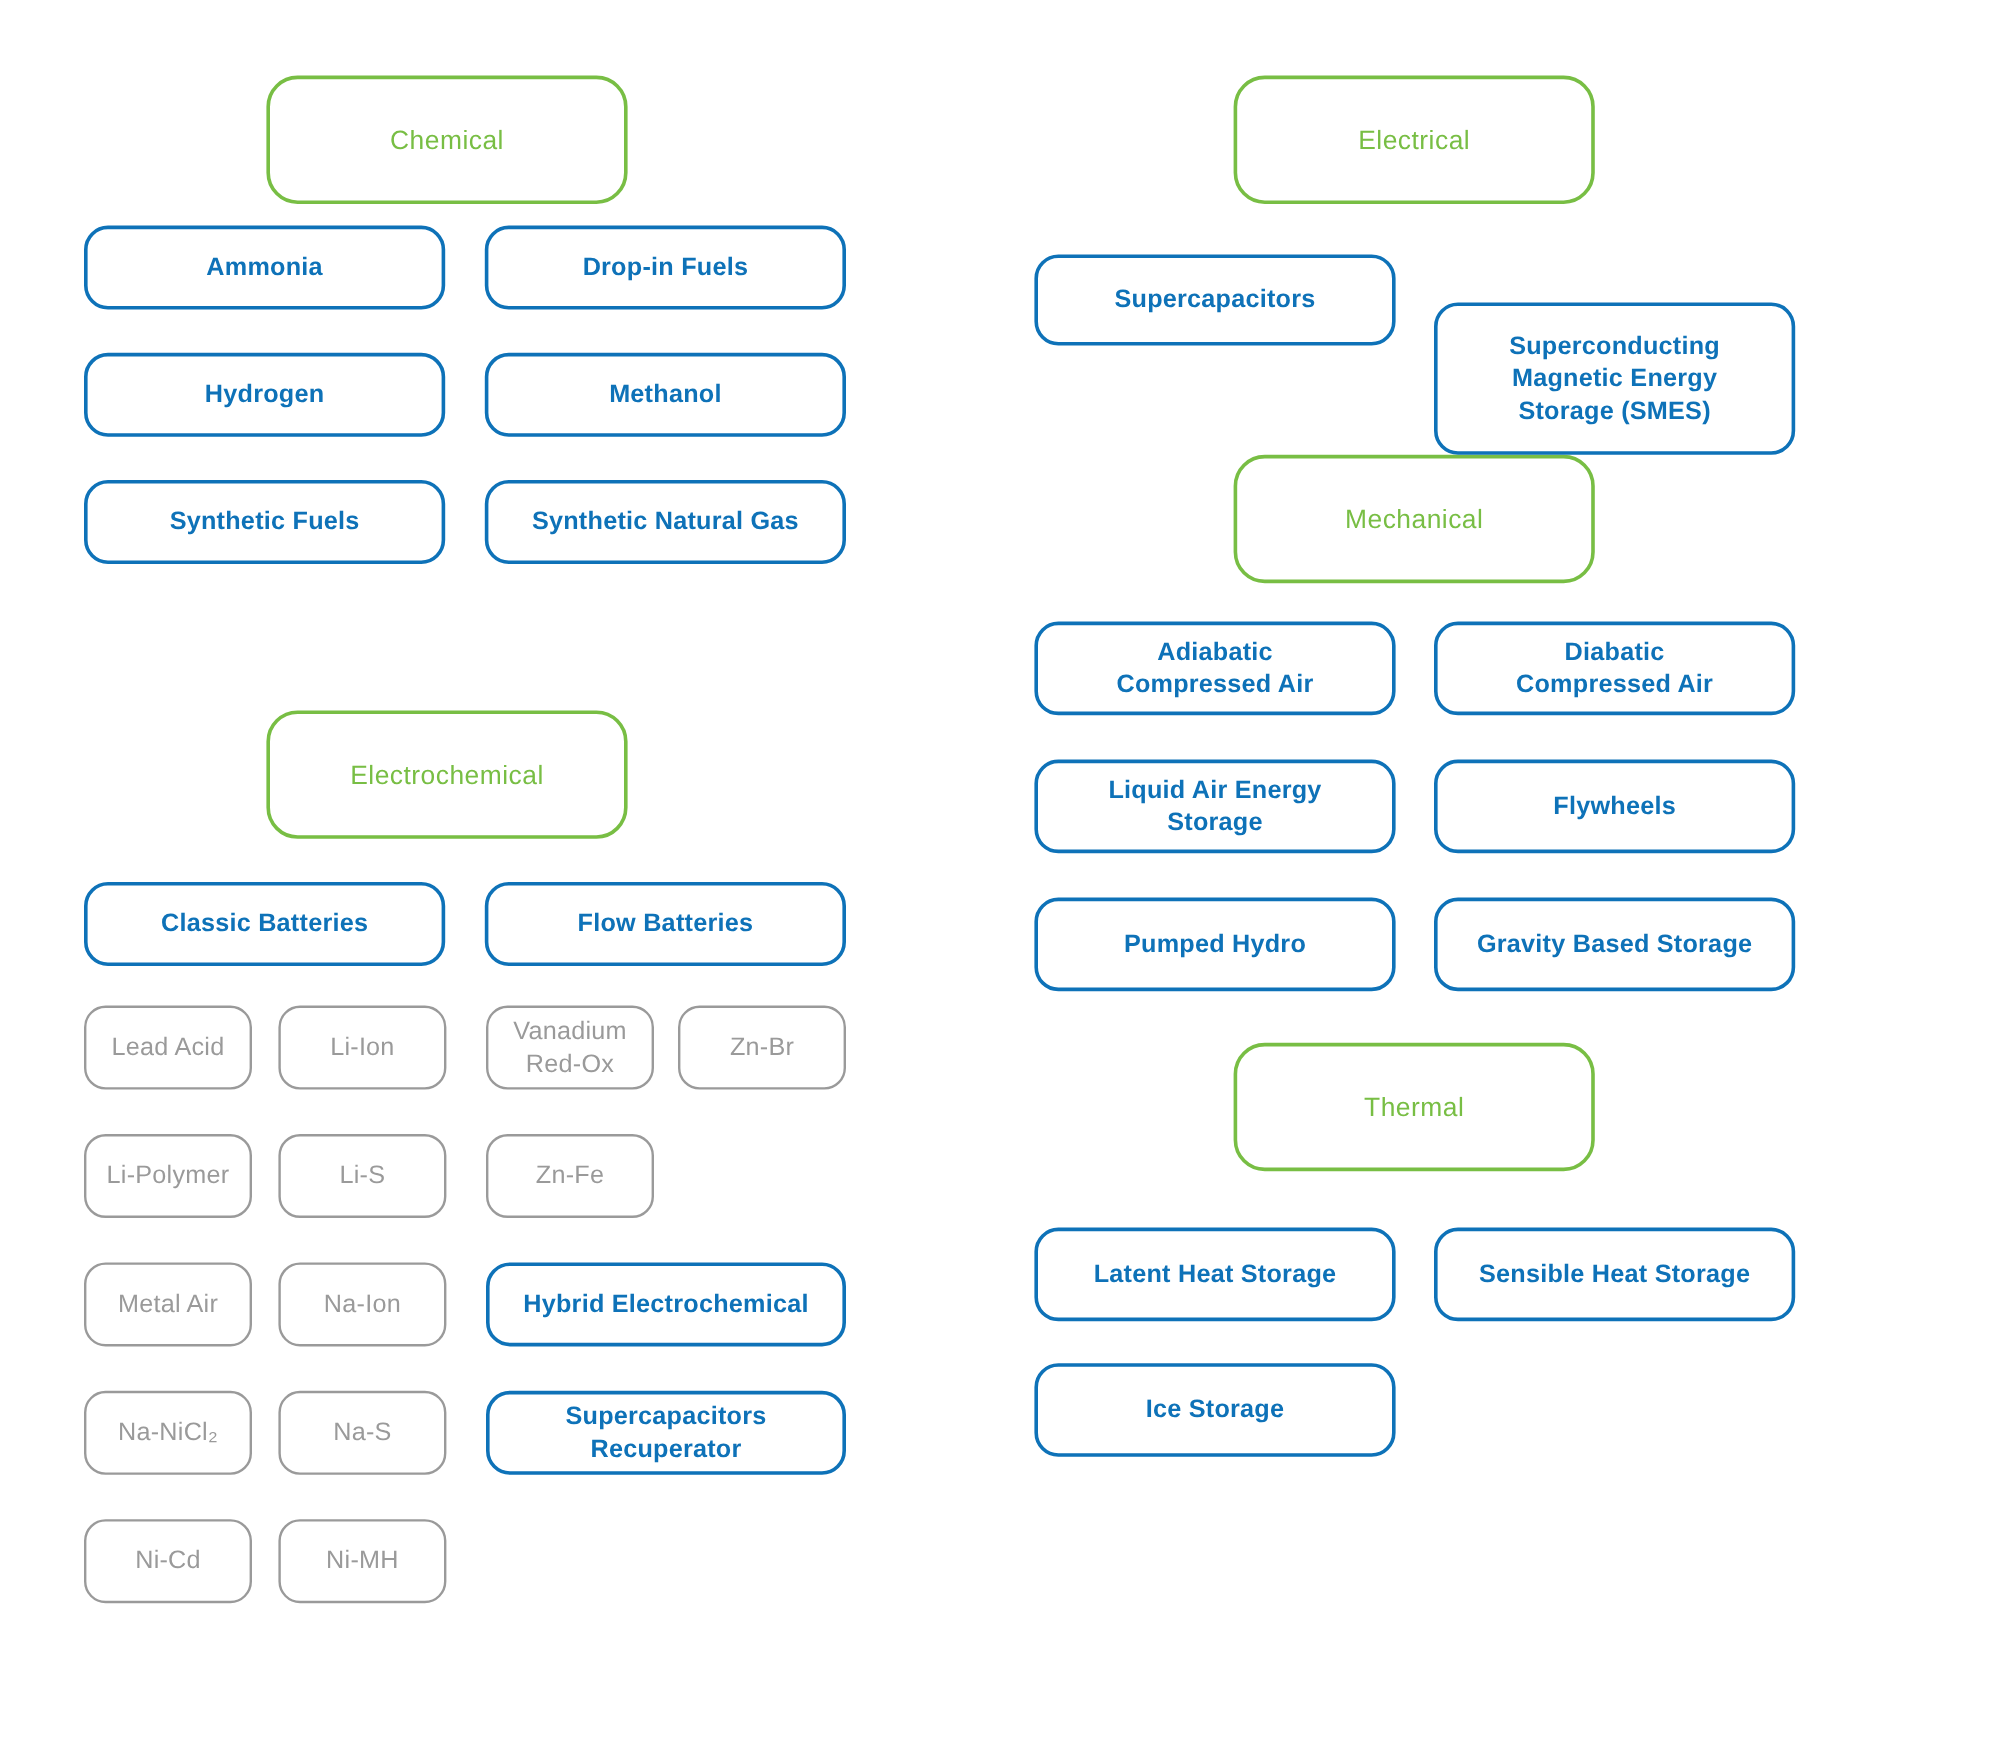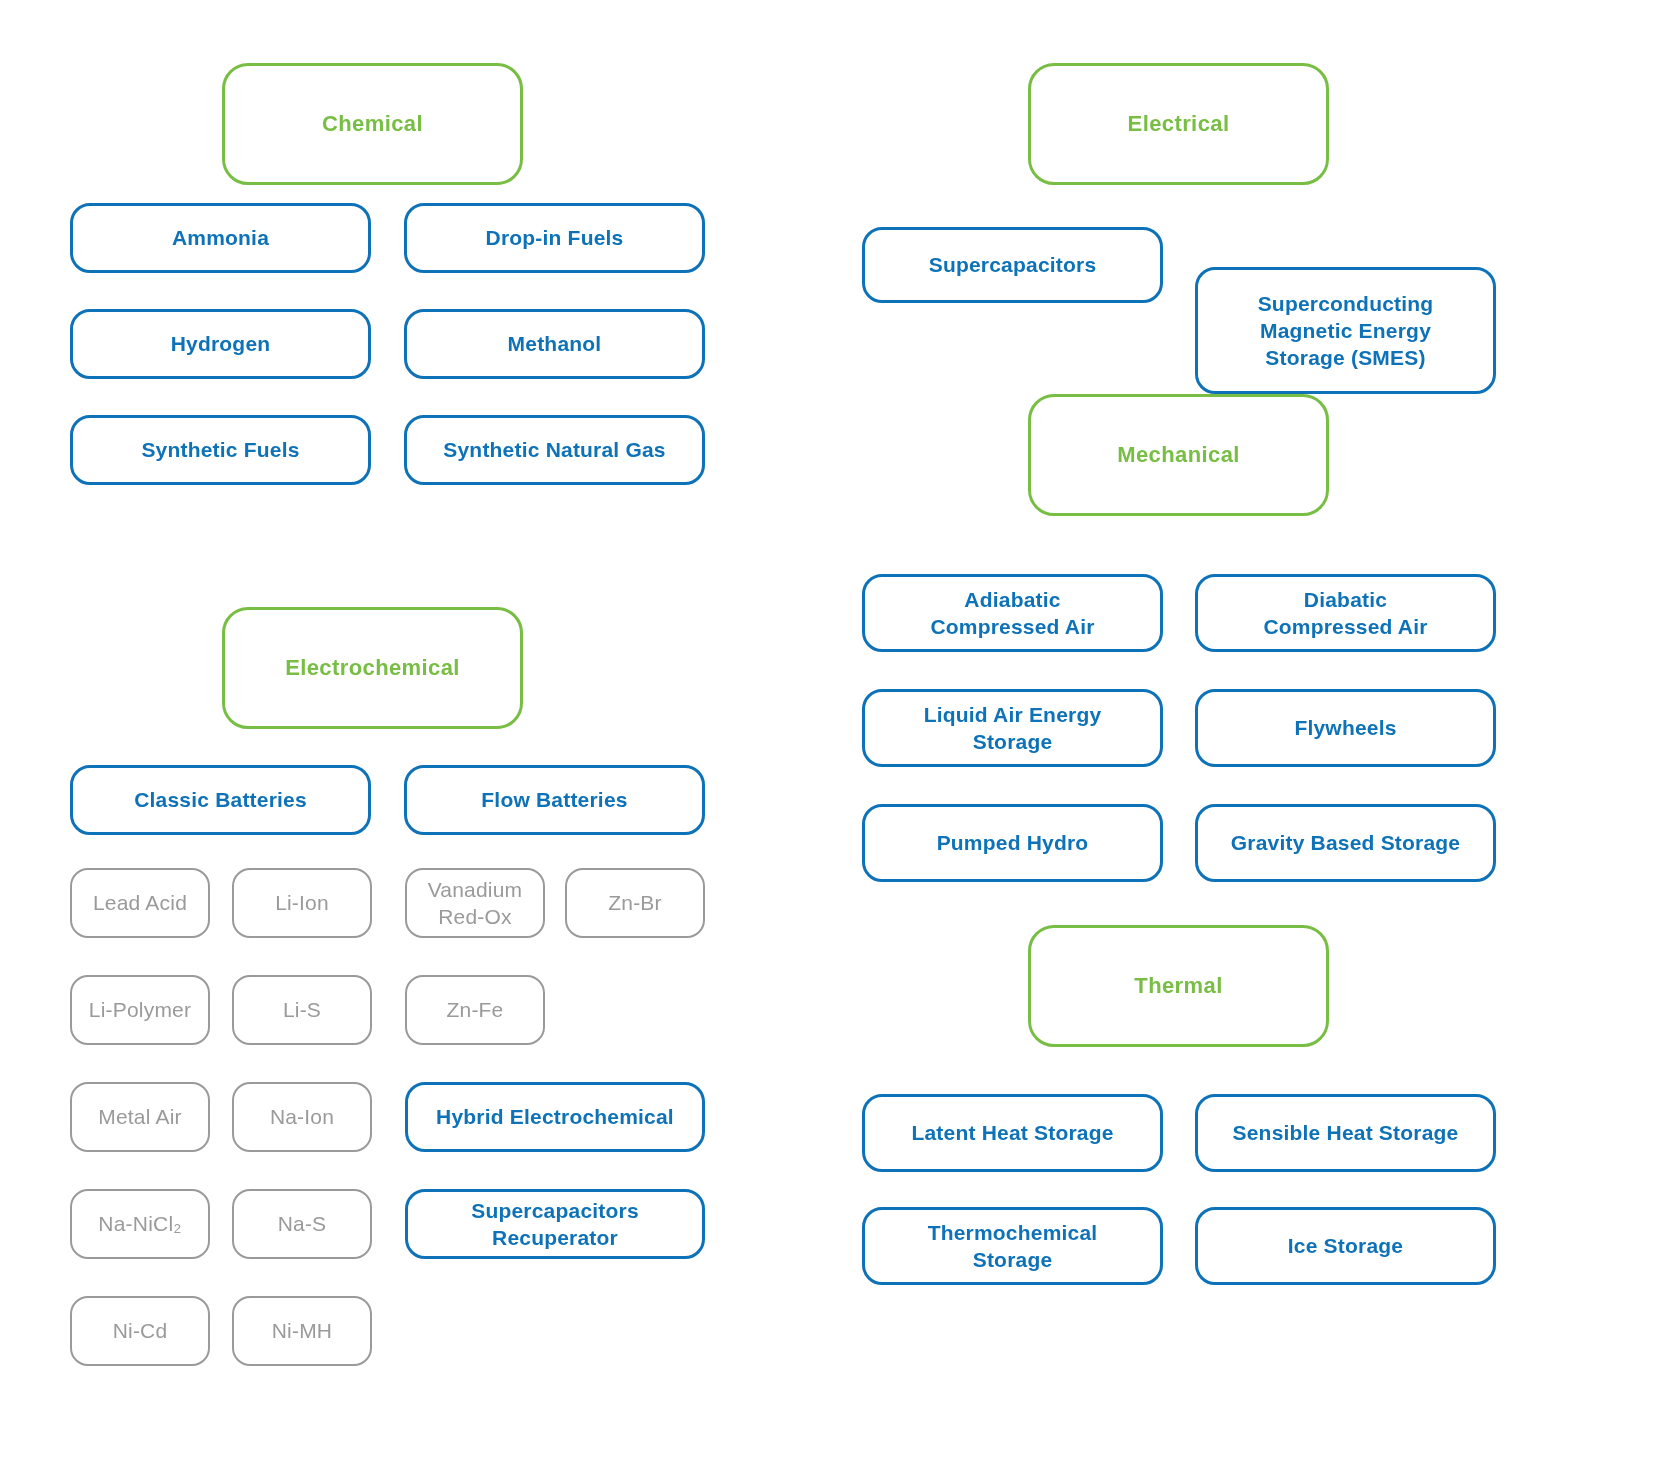"Chemical" .header-box { font-weight: 700 -> 400; height: 122px -> 107px }
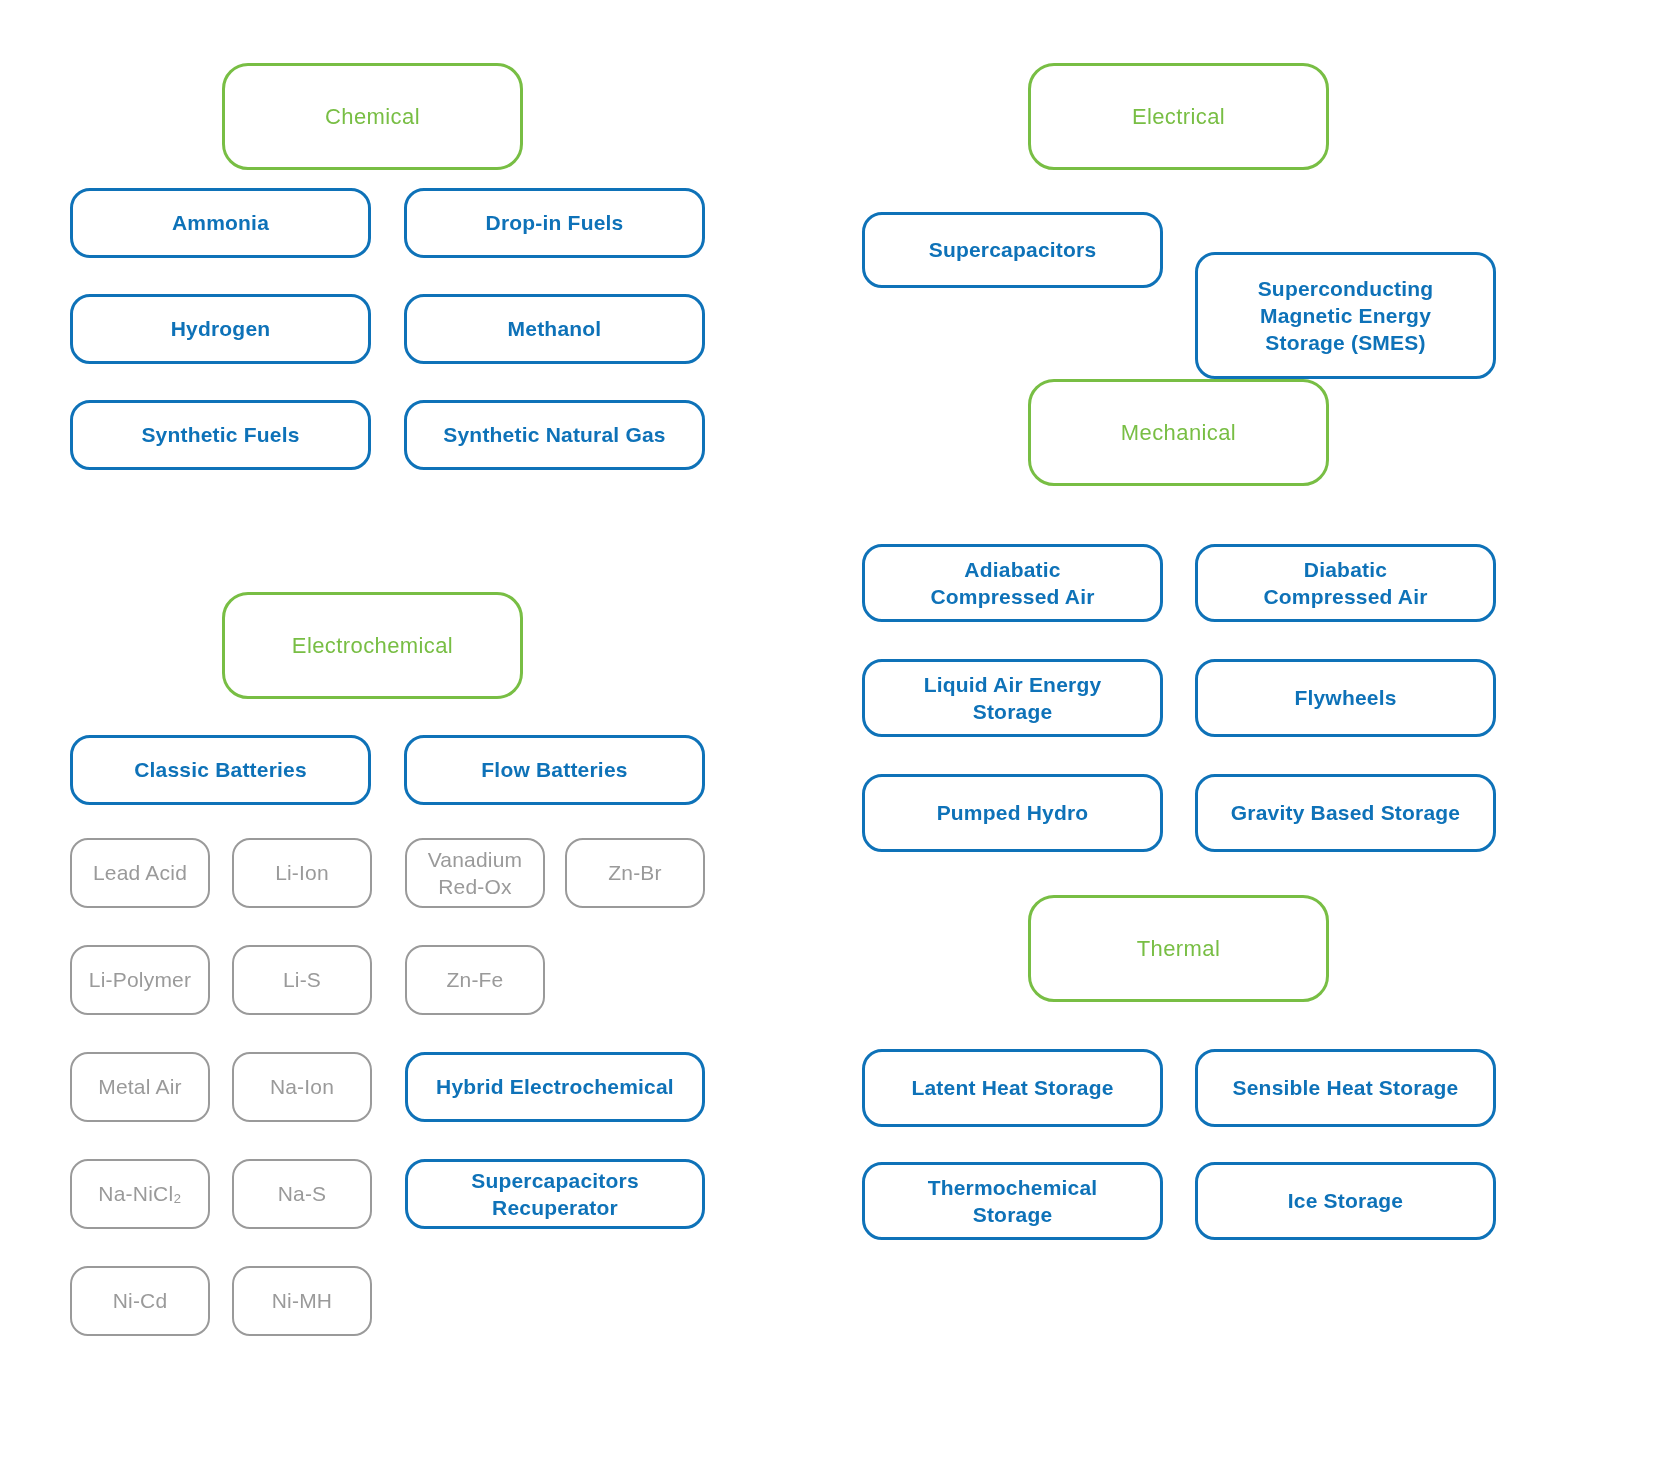"Adiabatic Compressed Air" .grid-right { margin-top: 58px -> 32px }
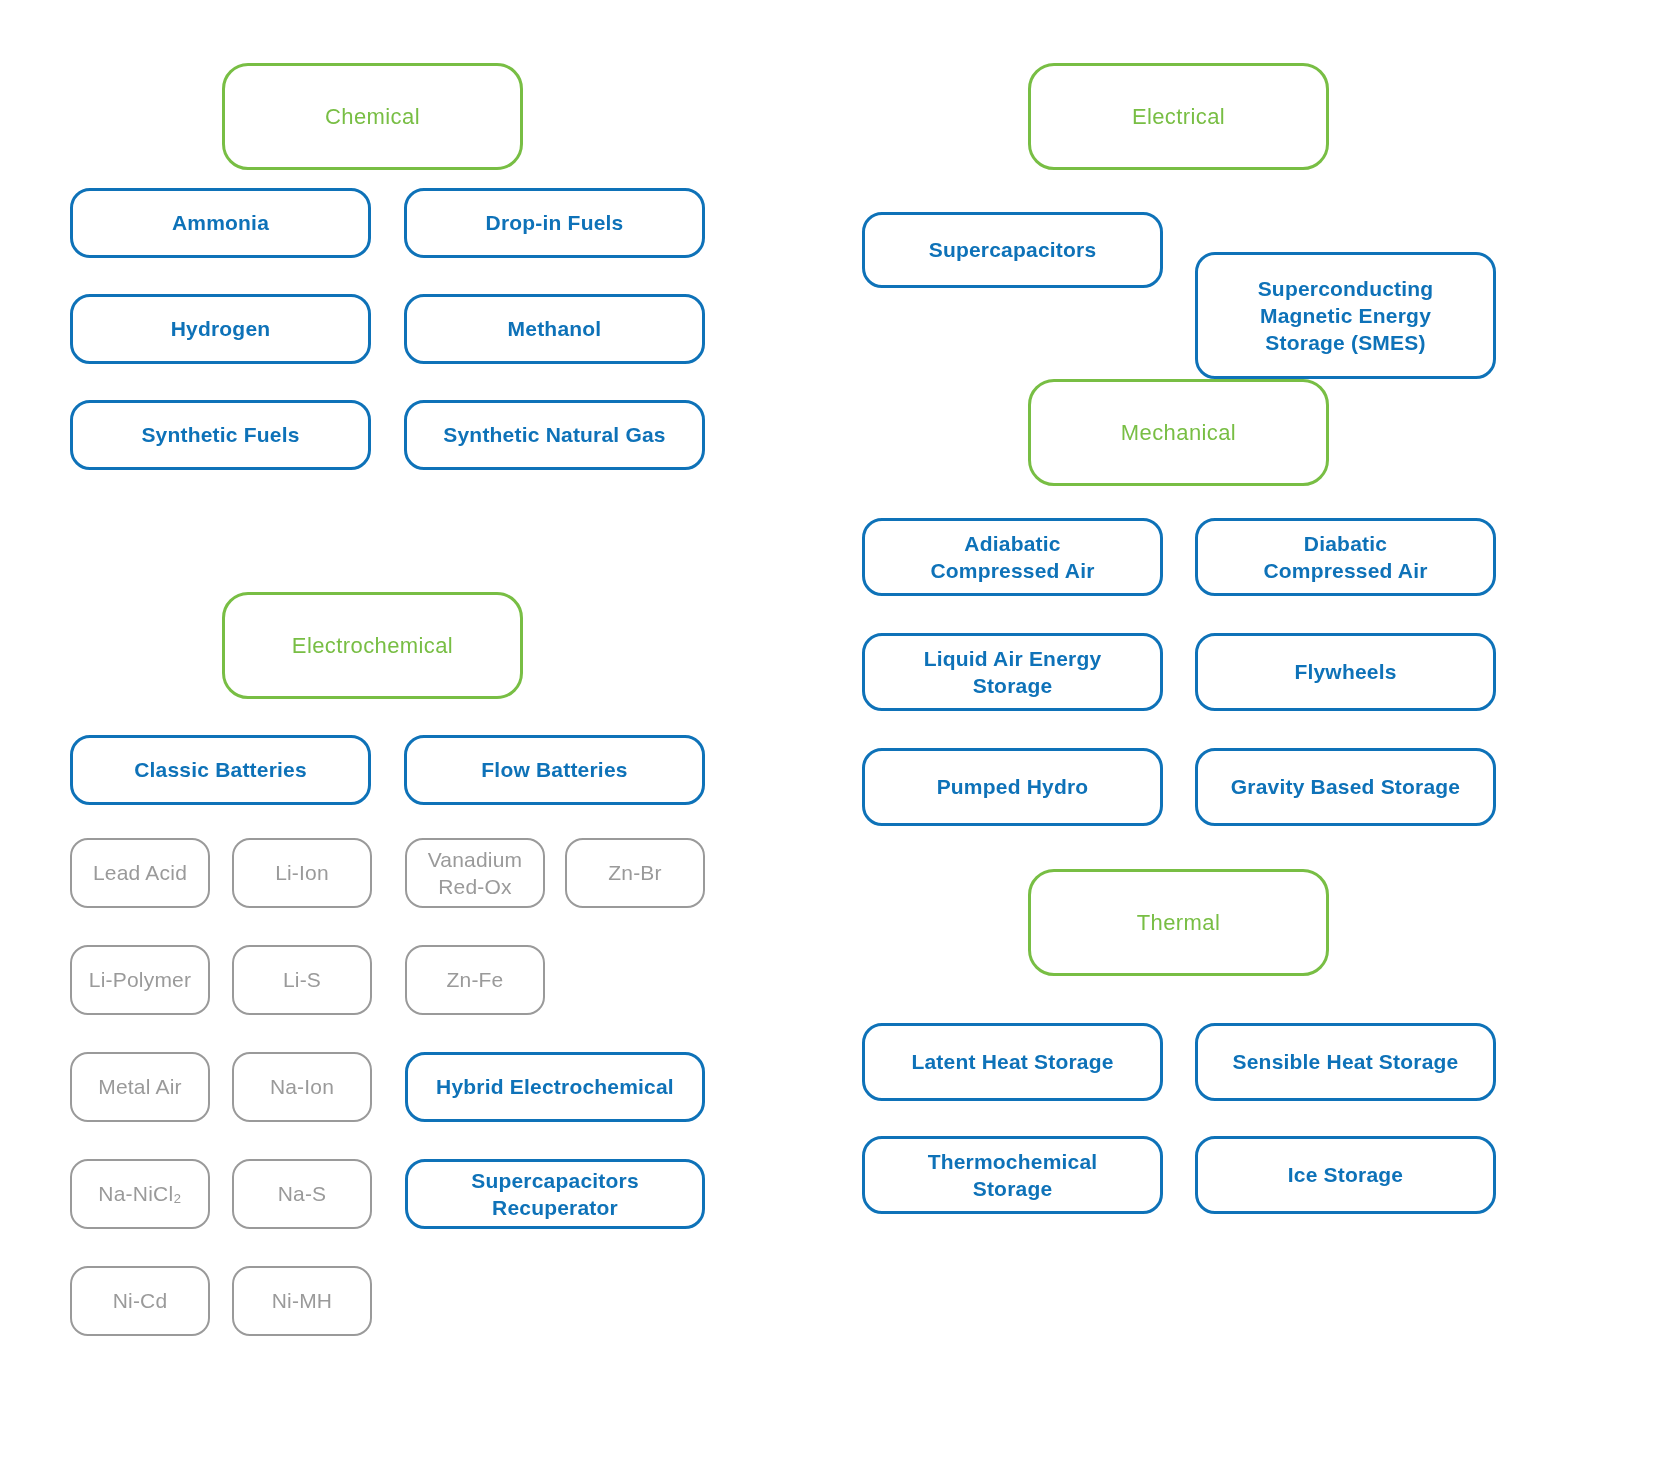"Thermochemical Storage" div.box { html: <div>Thermochemical Storage</div> -> none }
